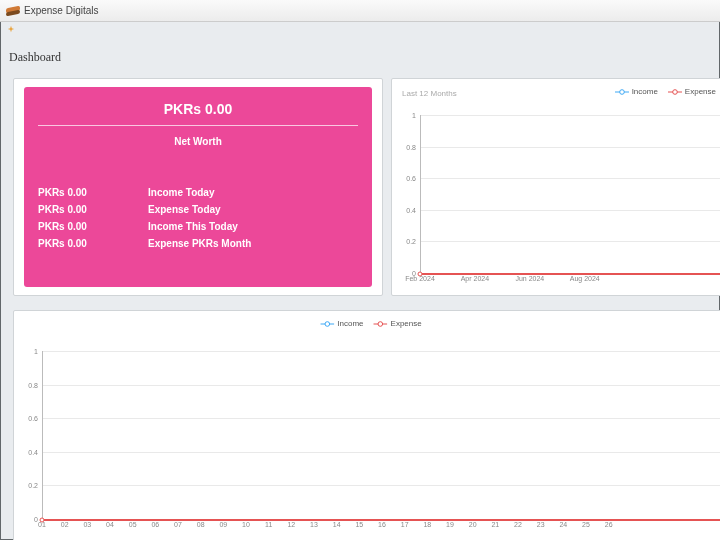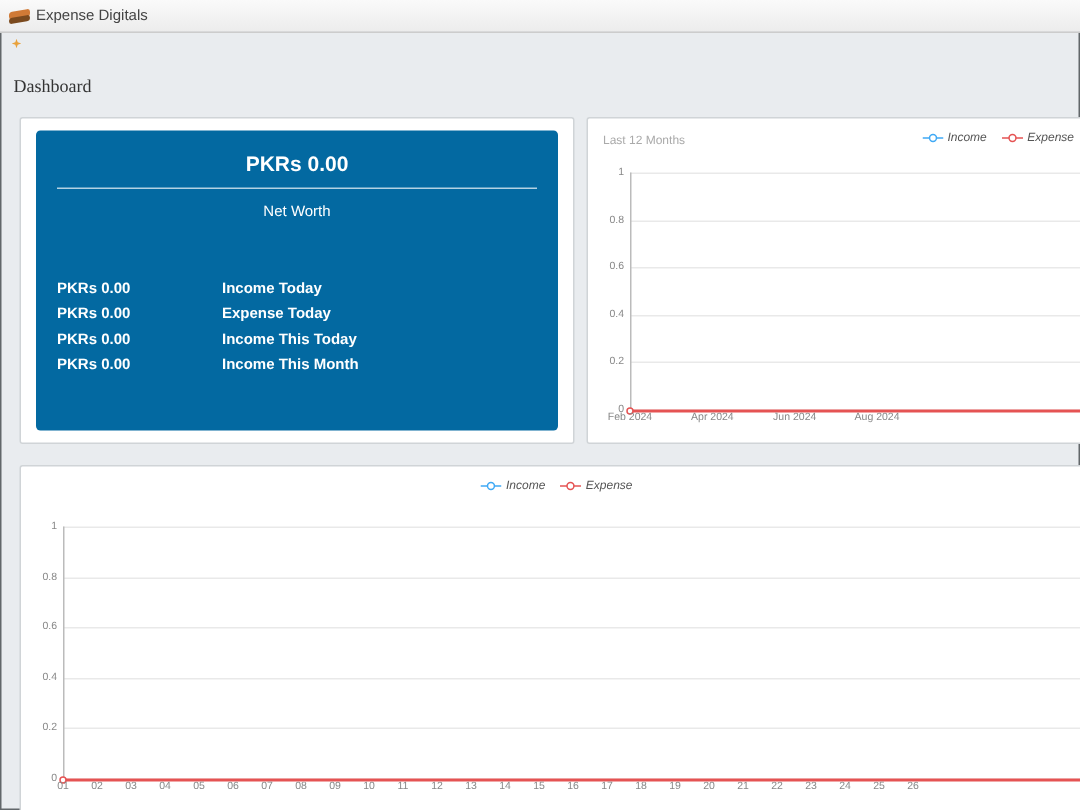"Income" .legend { font-style: italic -> none }
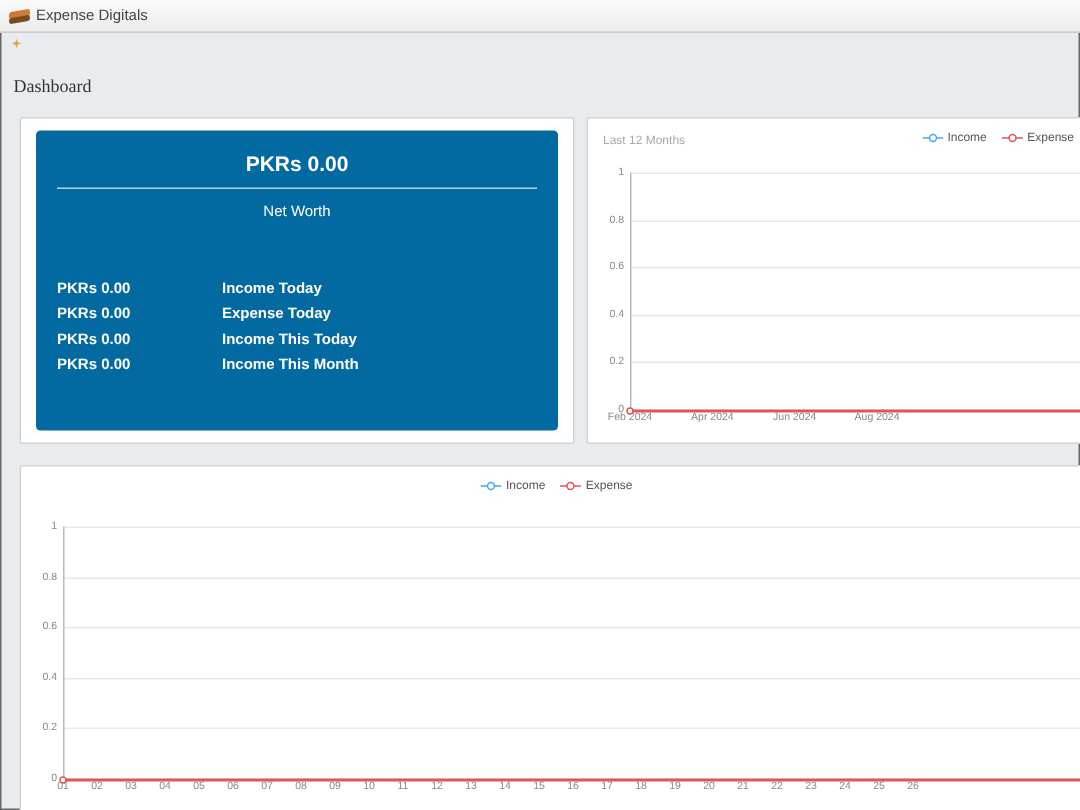"PKRs 0.00" .tile-blue { background: #0369a1 -> #ec4899 }
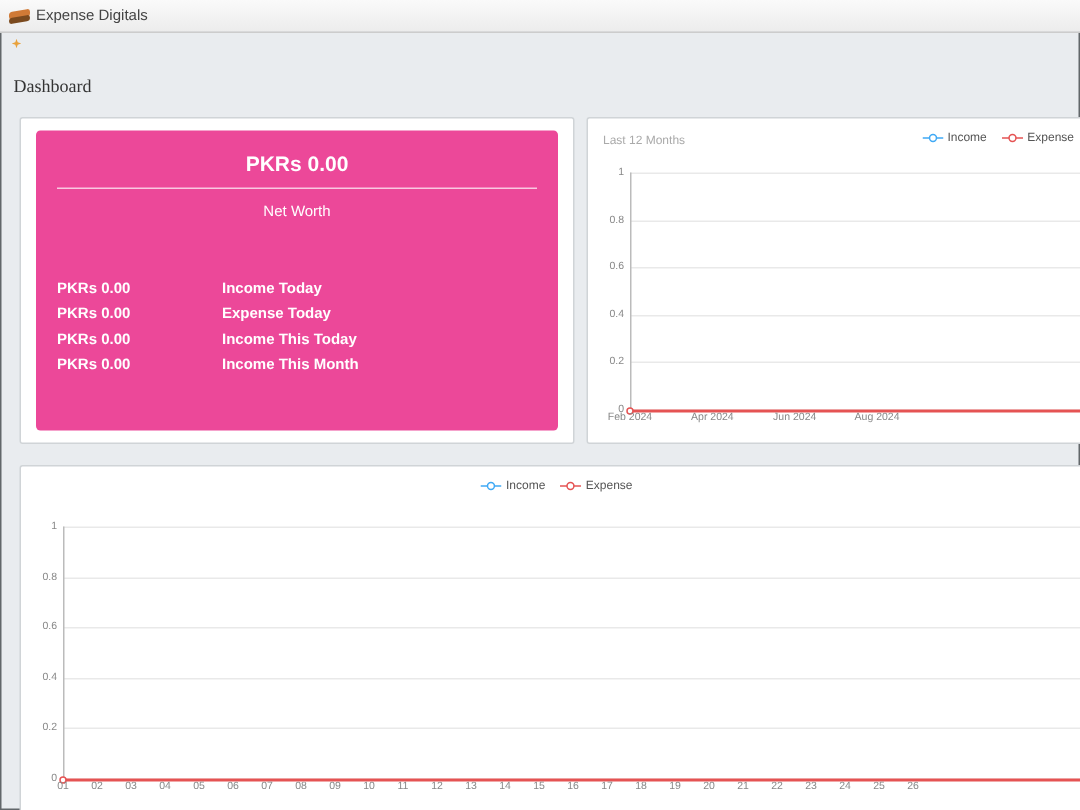"Net Worth" .tile-blue .networth-lab { font-weight: 400 -> 700 }
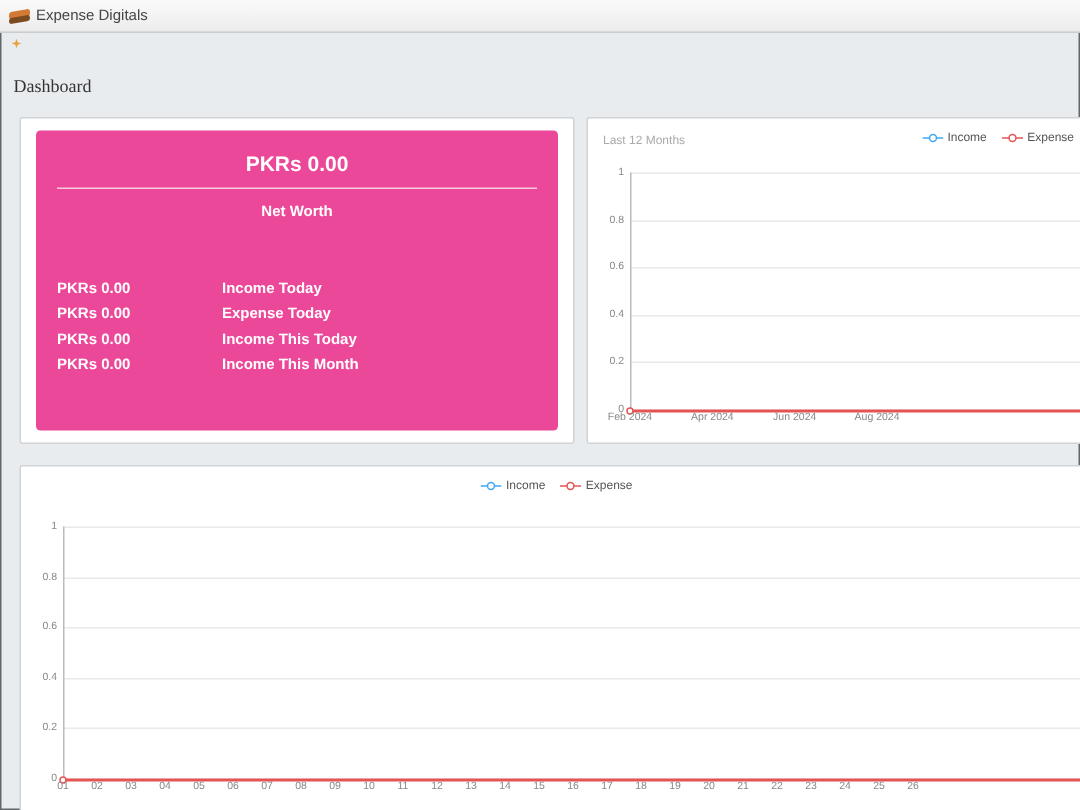"Income This Month" span.lab { text: Income This -> Expense PKRs }
